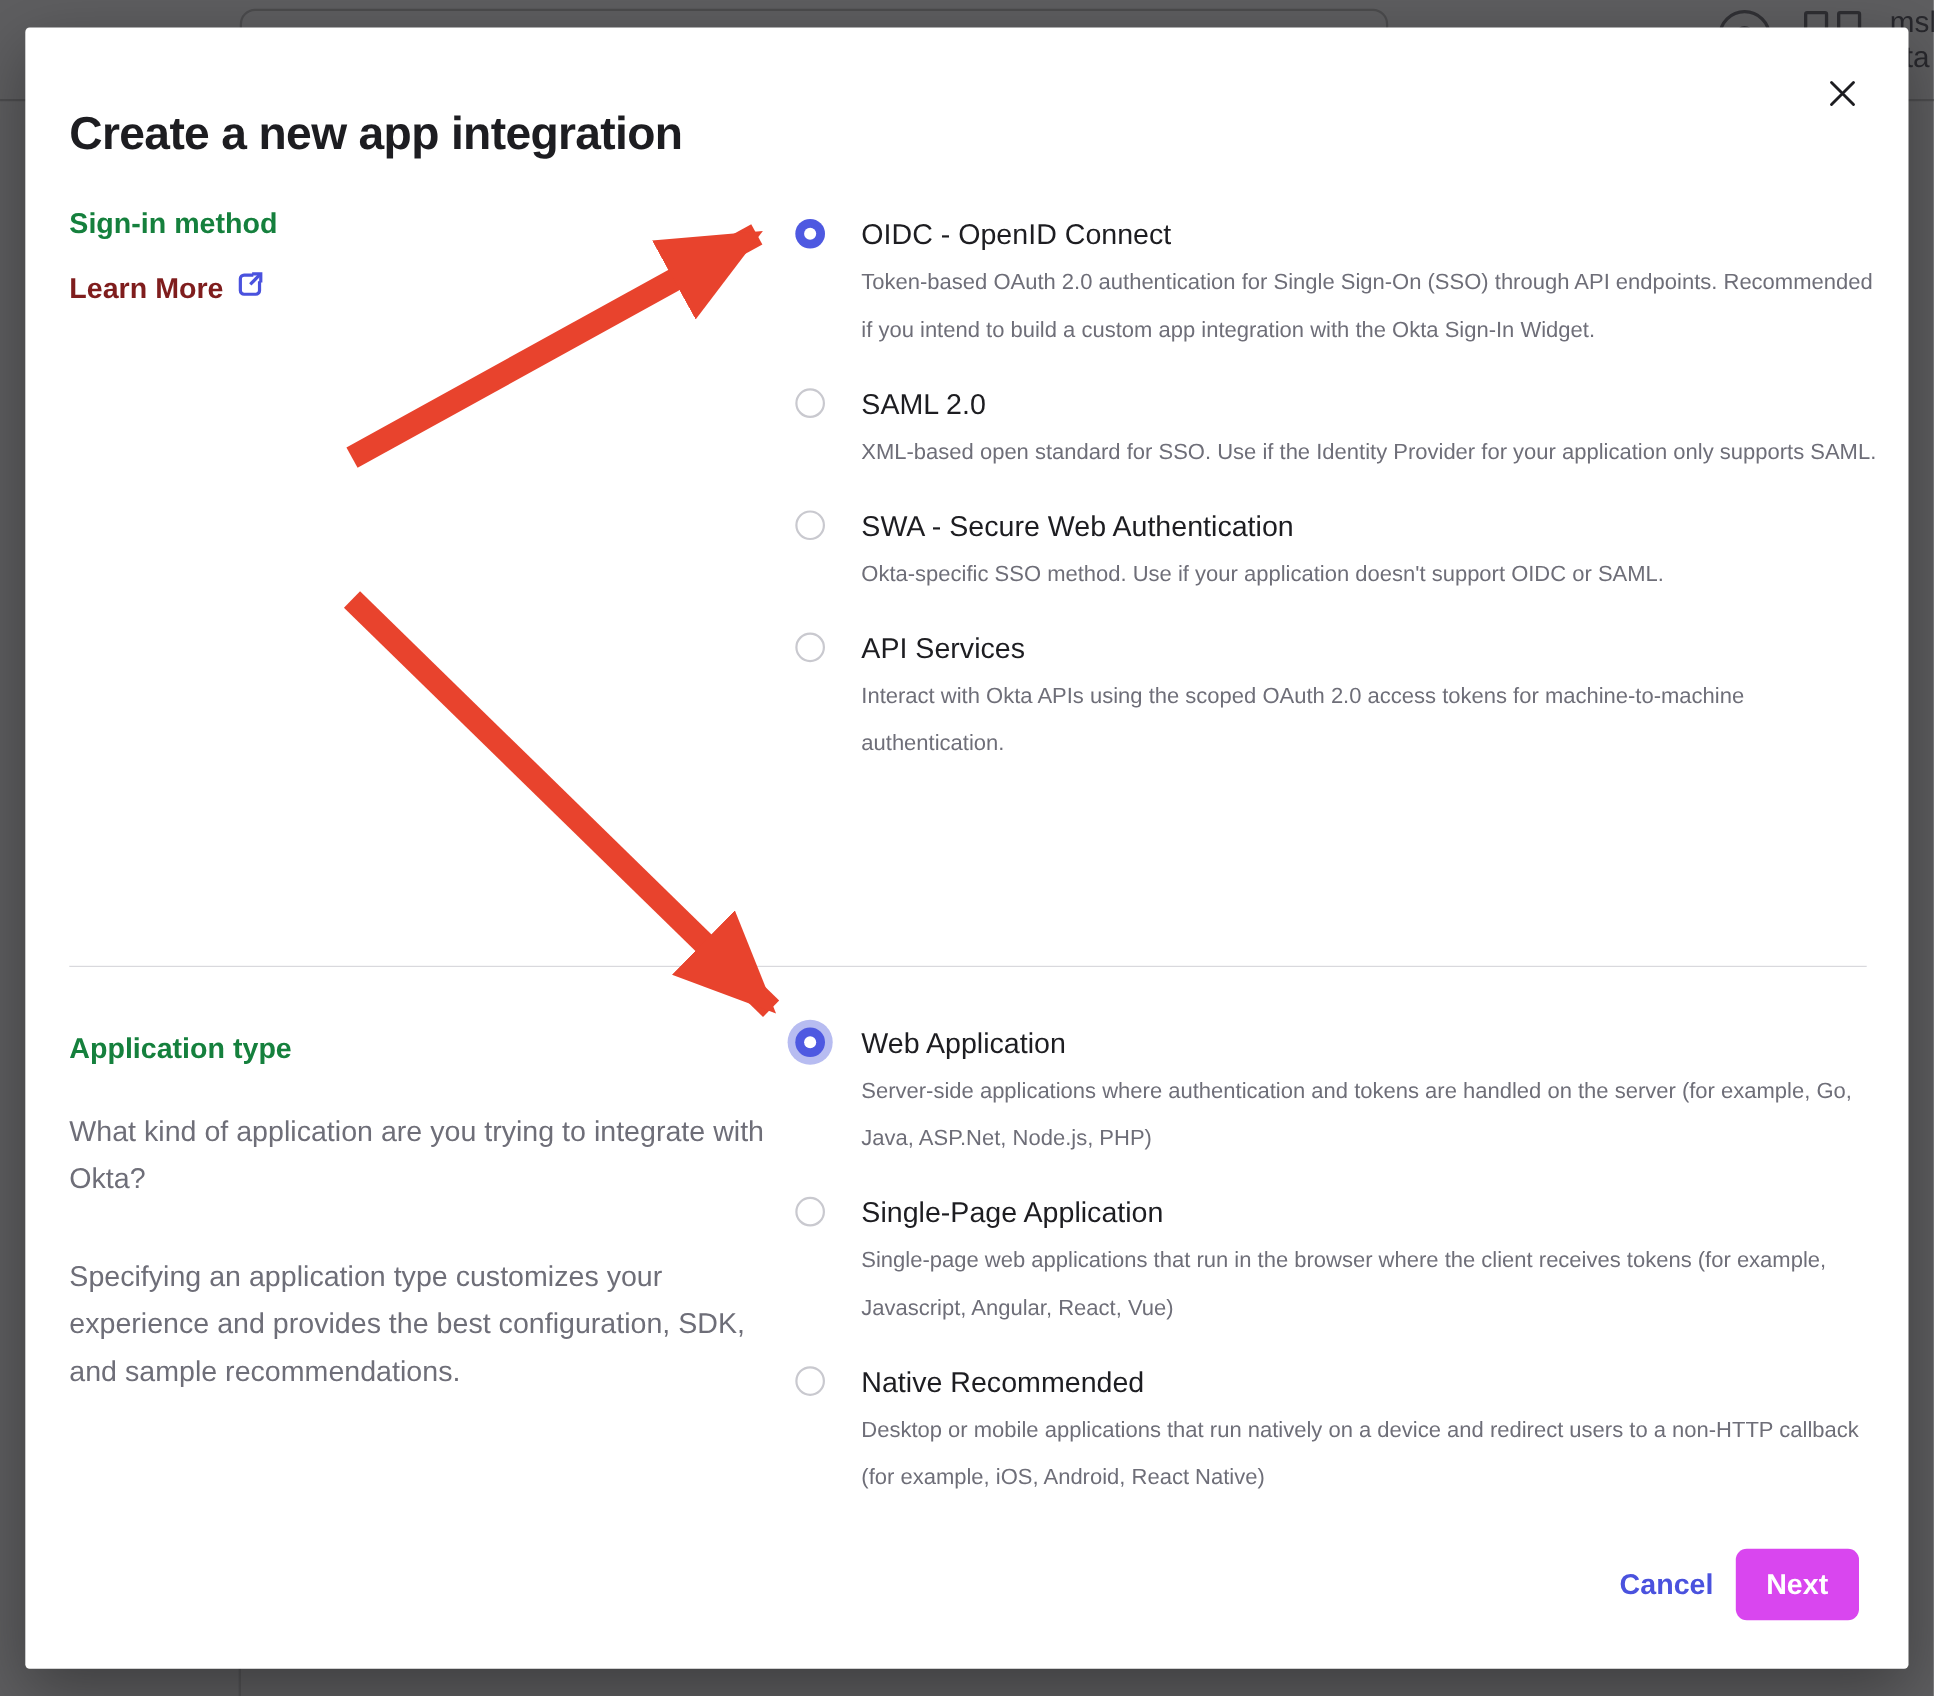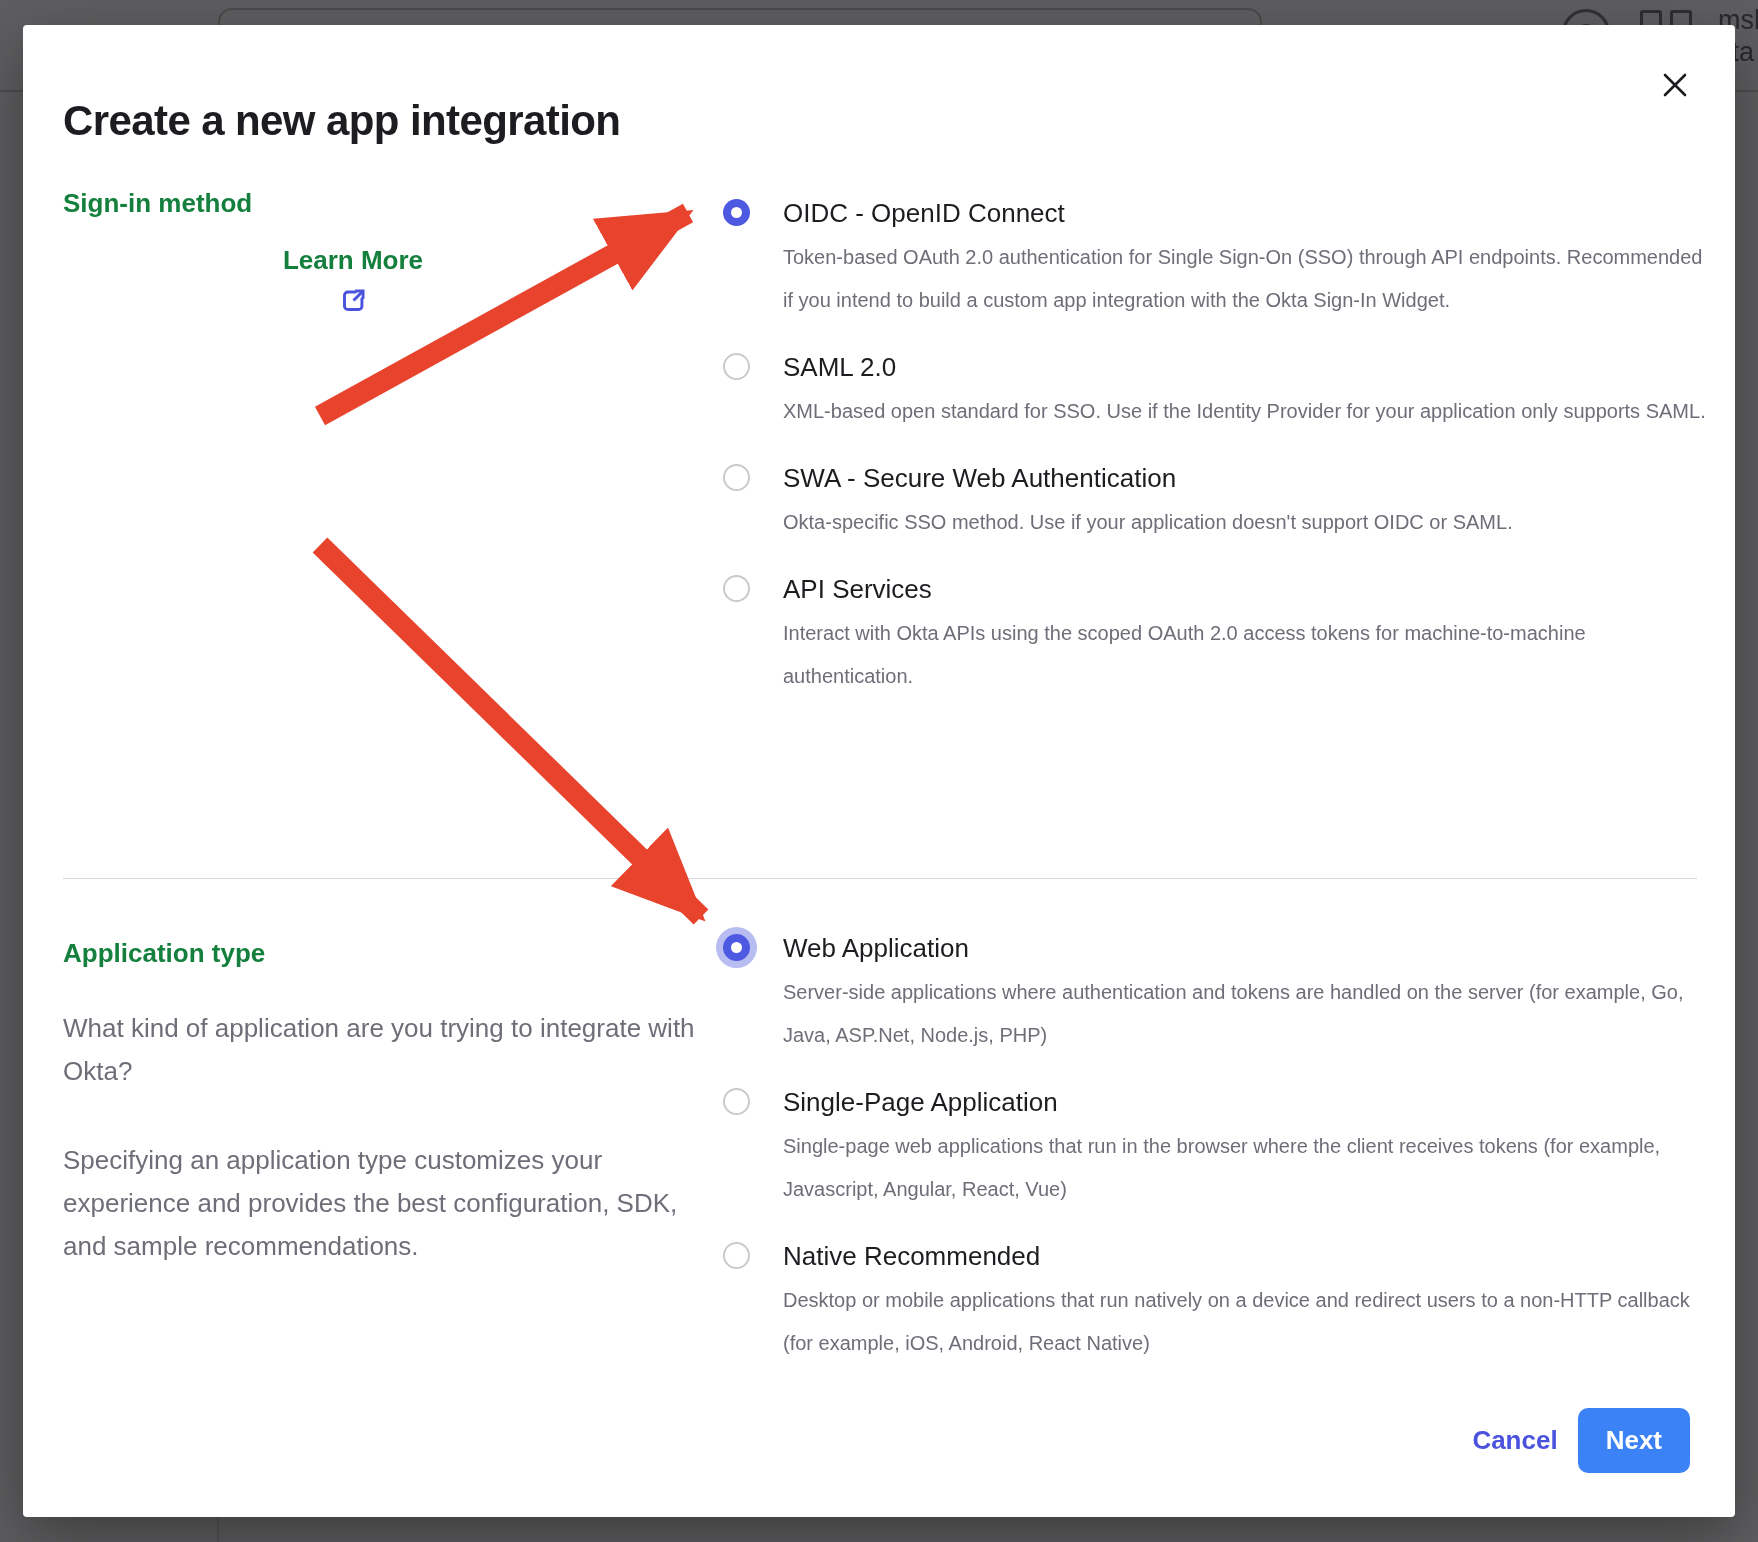"Learn More" .learn-more { color: #15803d -> #7f1d1d; flex-direction: column -> none }
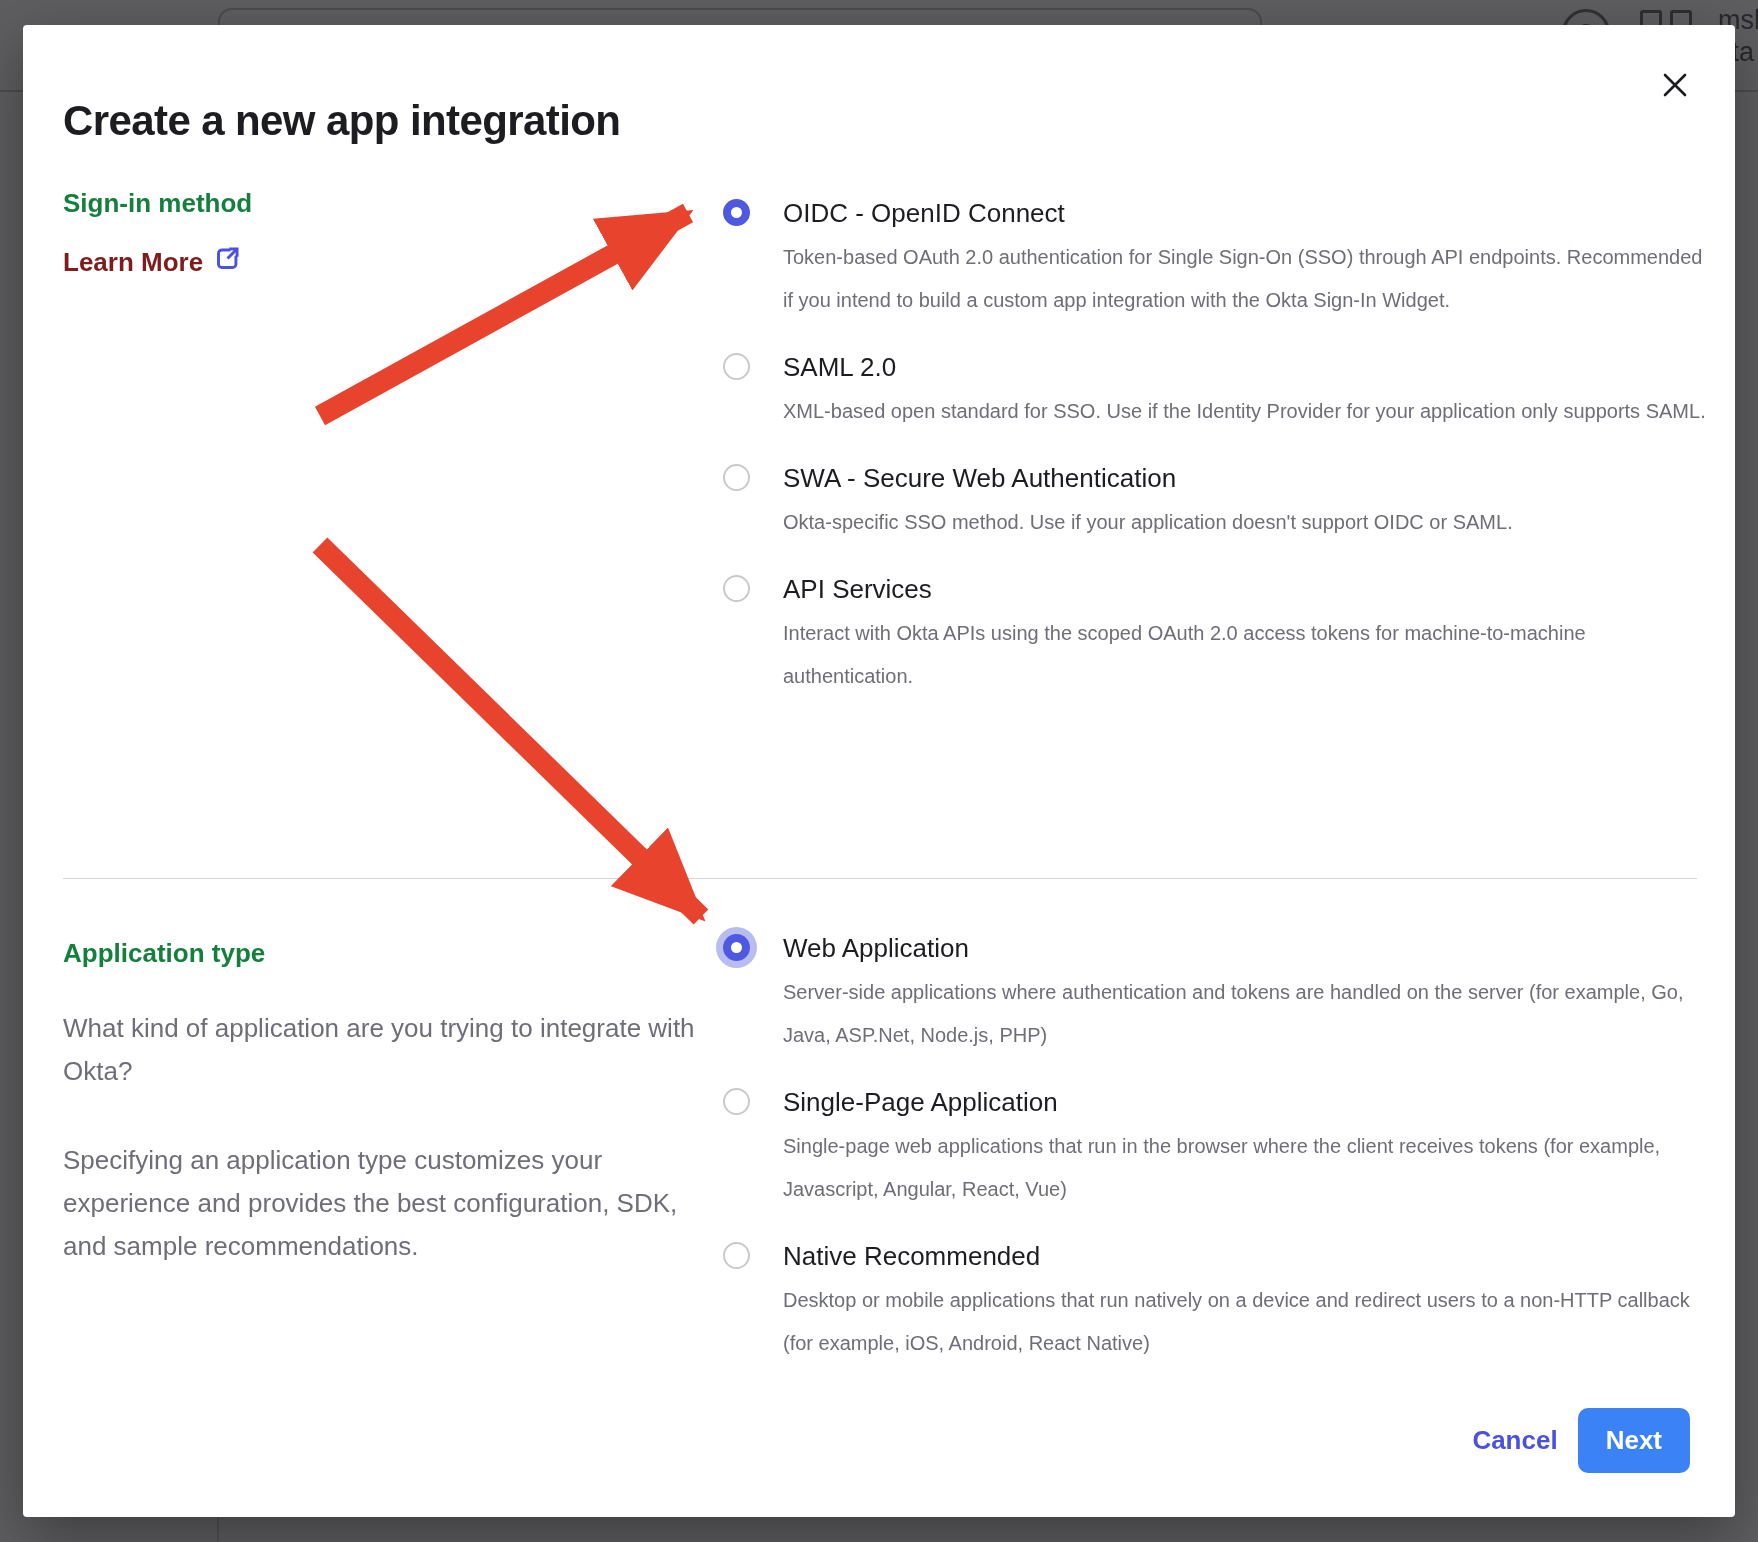"Next" .next { background: #3b82f6 -> #d946ef }
